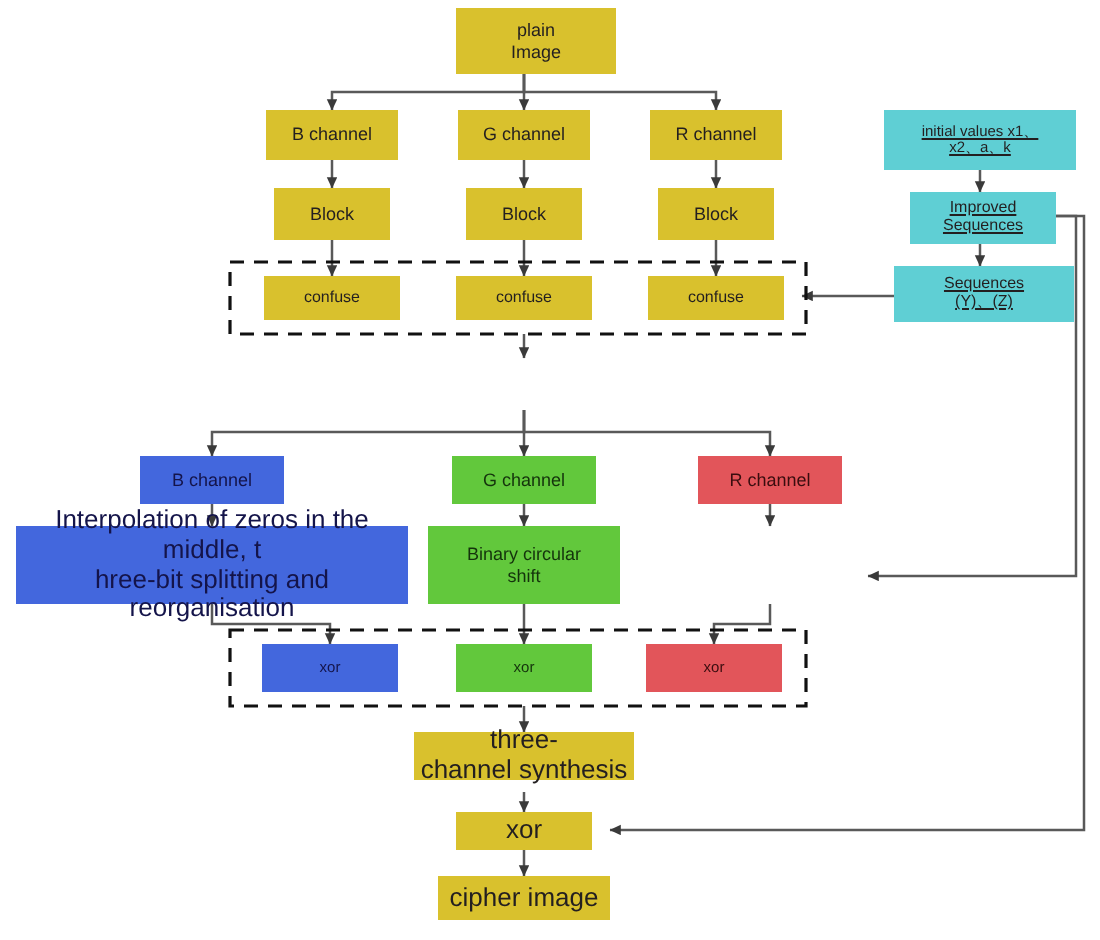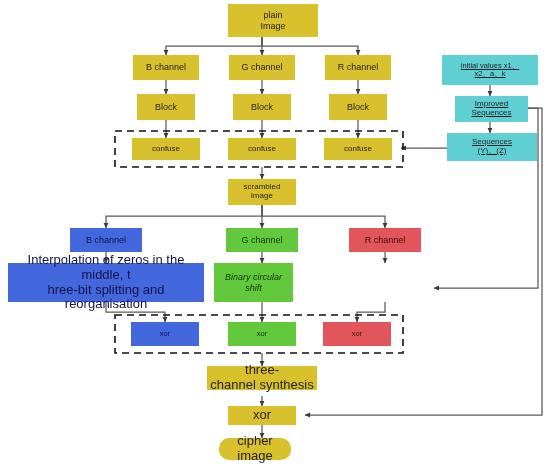"plain" div.node { width: 90px -> 80px }
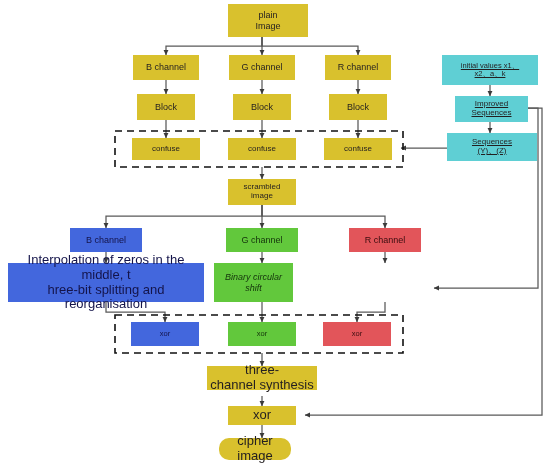"scrambled" div.node { html: <div>scrambled image</div> -> none }
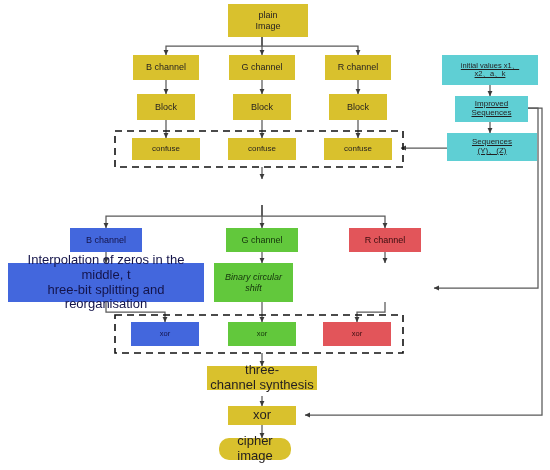"Binary circular" div.node { font-style: italic -> none; width: 79px -> 96px }
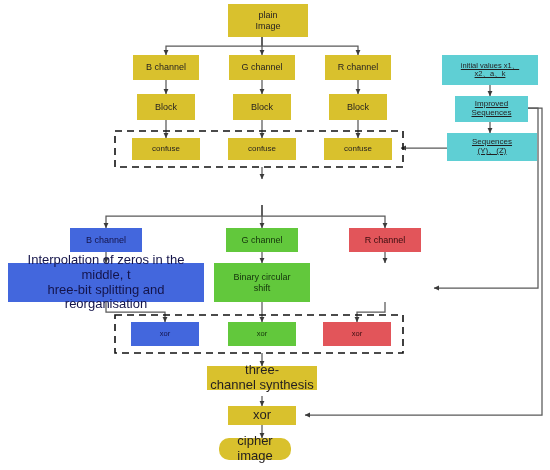"cipher image" div.node { border-radius: 10px -> none; width: 72px -> 86px }
